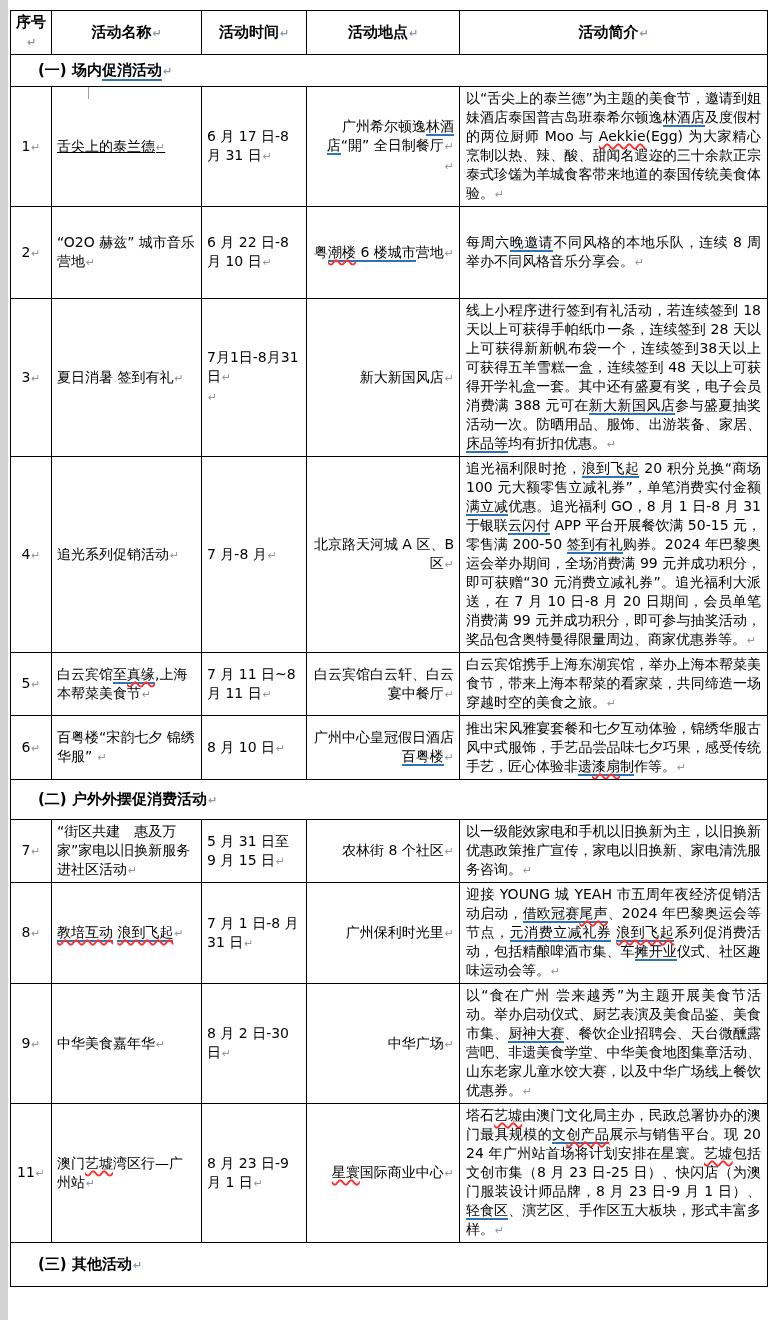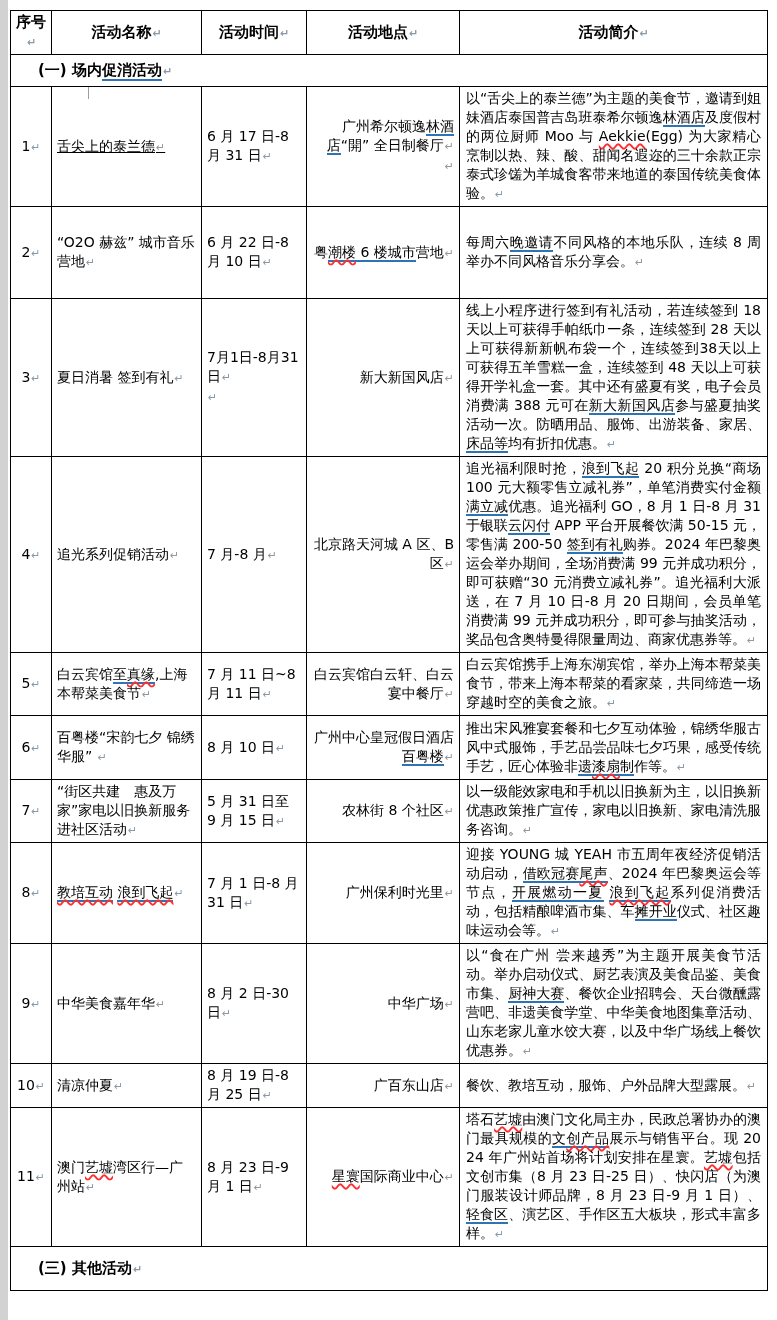"(二) 户外外摆促消费活动↵" tr.section-row { html: none -> <tr> <td>(二) 户外外摆促消费活动<m>↵</m></td> </tr> }
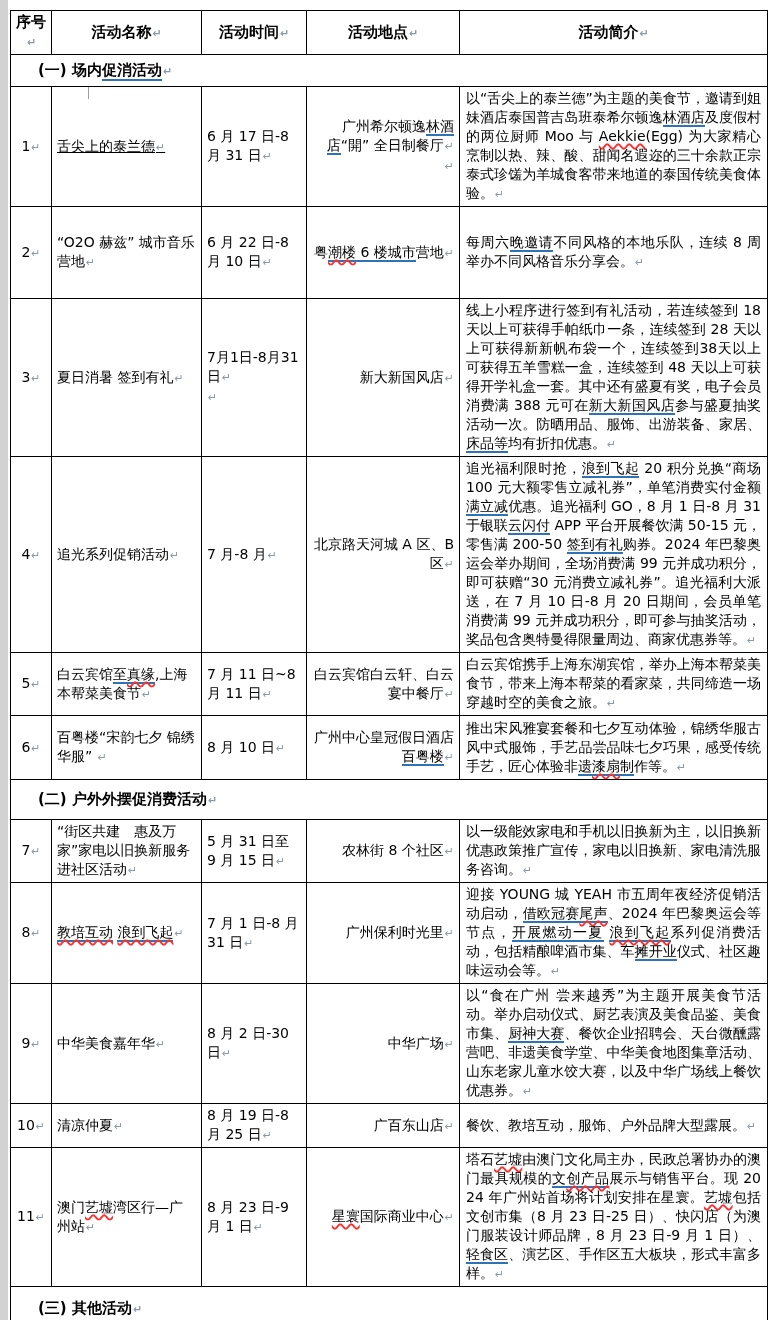"开展燃动一夏" u { text: 开展燃动一夏 -> 元消费立减礼券 }
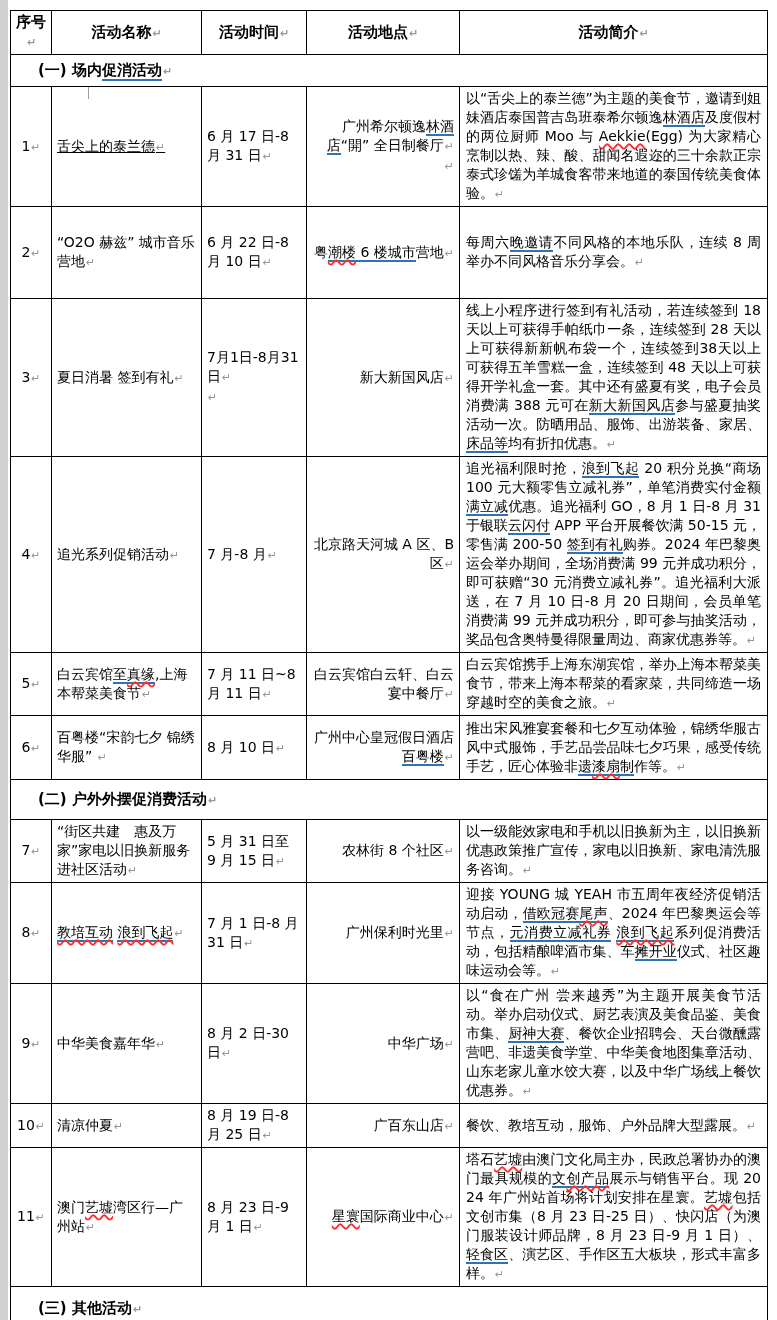"10↵" tr { html: <tr> <td>10<m>↵</m></td> <td>清凉仲夏<m>↵</m></td> <td>8 月 19 日-8 月 25 日<m>↵</m></td> <td>广百东山店<m>↵</m></td> <td>餐饮、教培互动，服饰、户外品牌大型露展。<m>↵</m></td> </tr> -> none }
